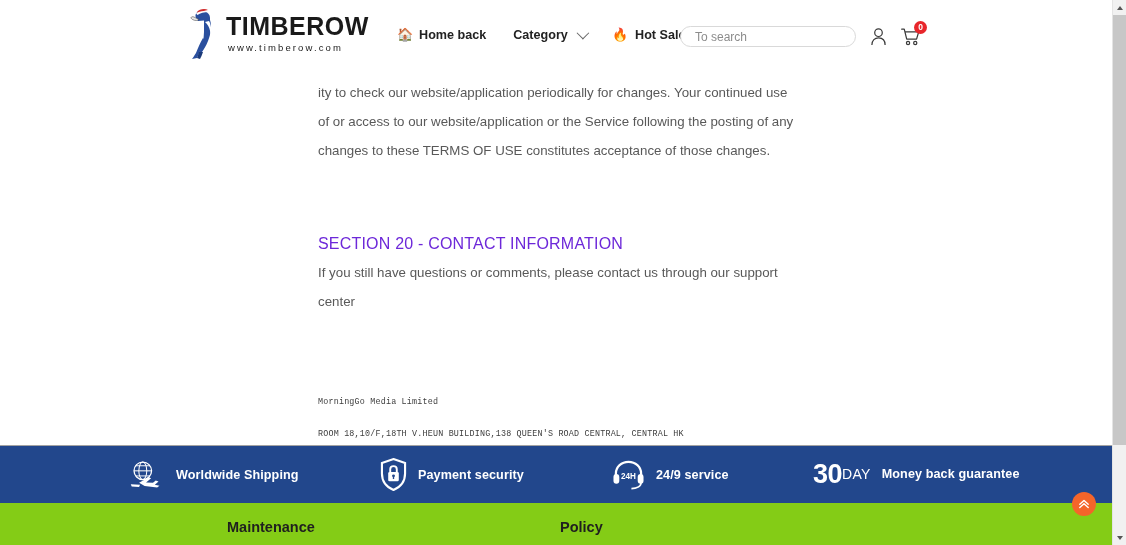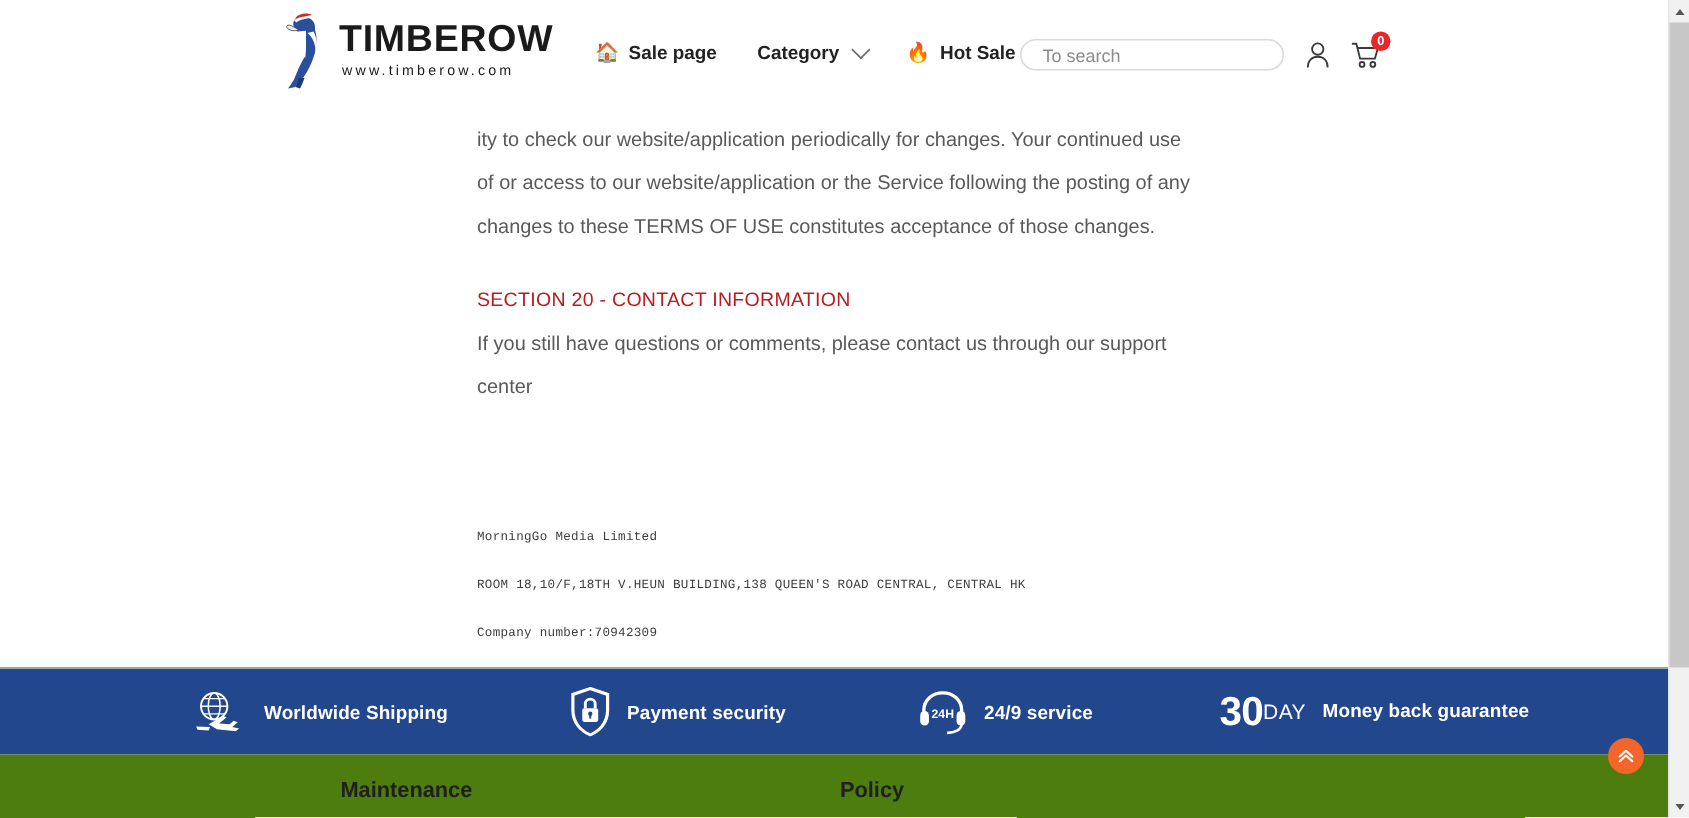"Sale page" span { text: Sale page -> Home back }
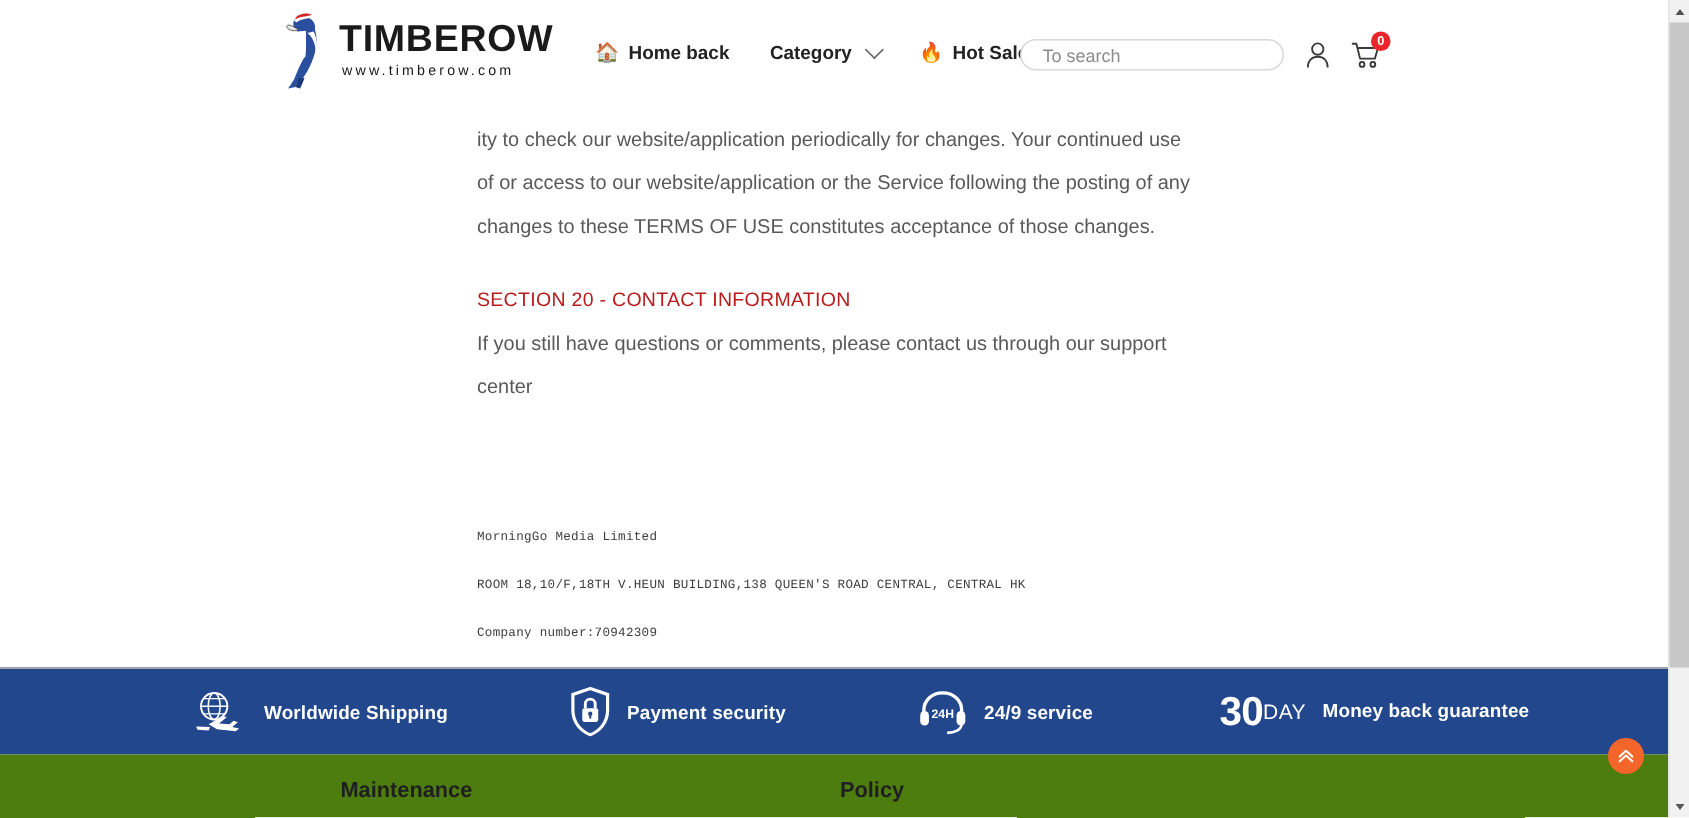"SECTION 20 - CONTACT INFORMATION" .section-title { color: #b91c1c -> #6d28d9; font-size: 13px -> 16px; margin-top: 20px -> 64px }
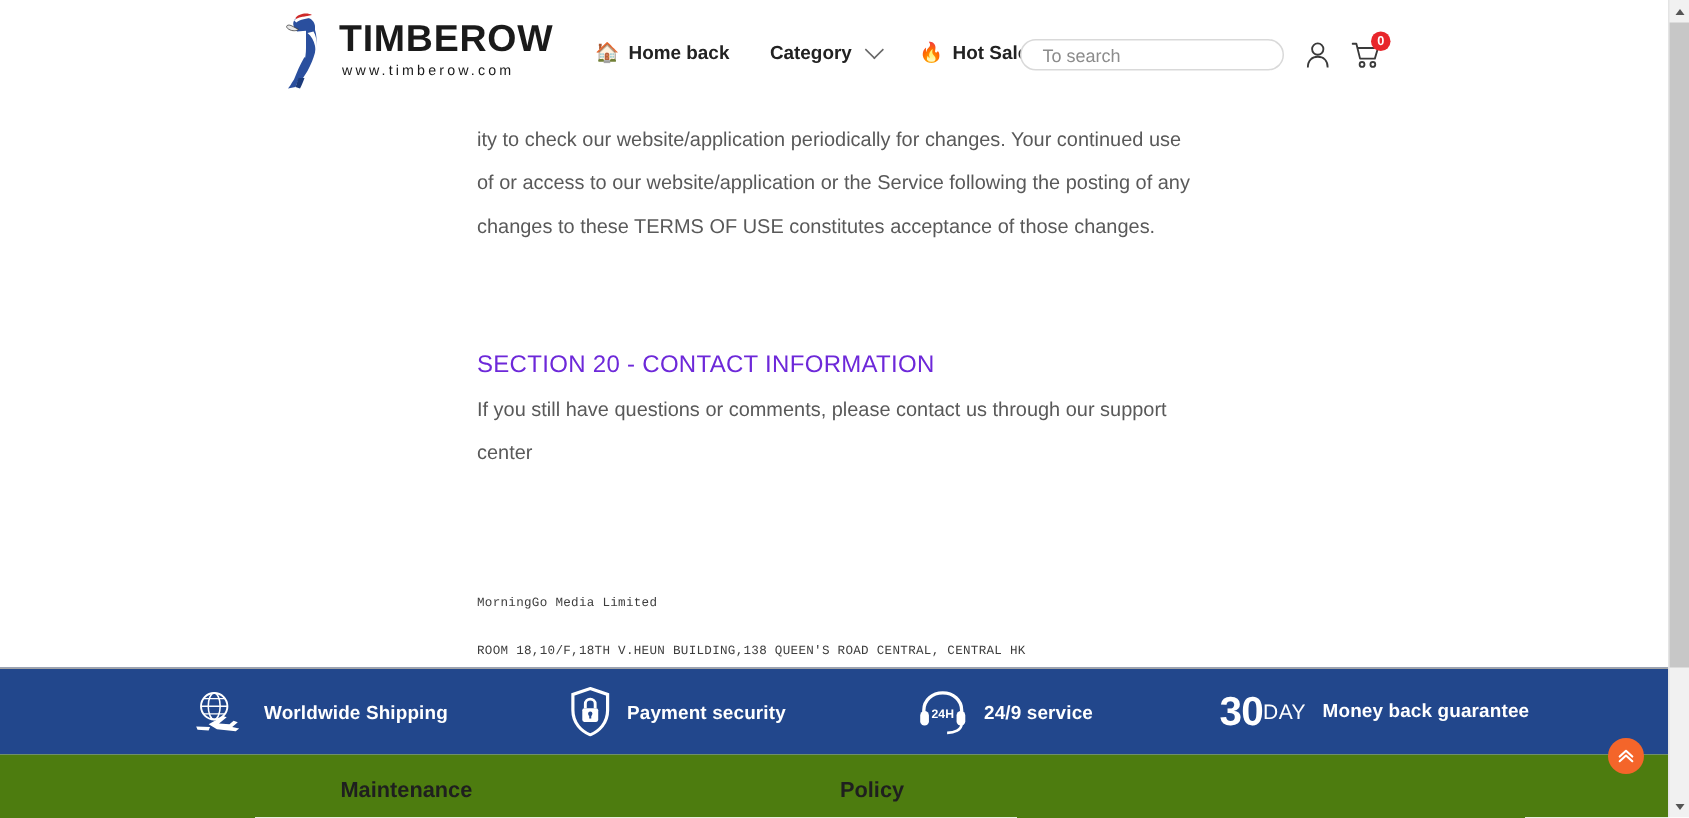"Maintenance" .footer { background: #4d7c0f -> #84cc16 }
